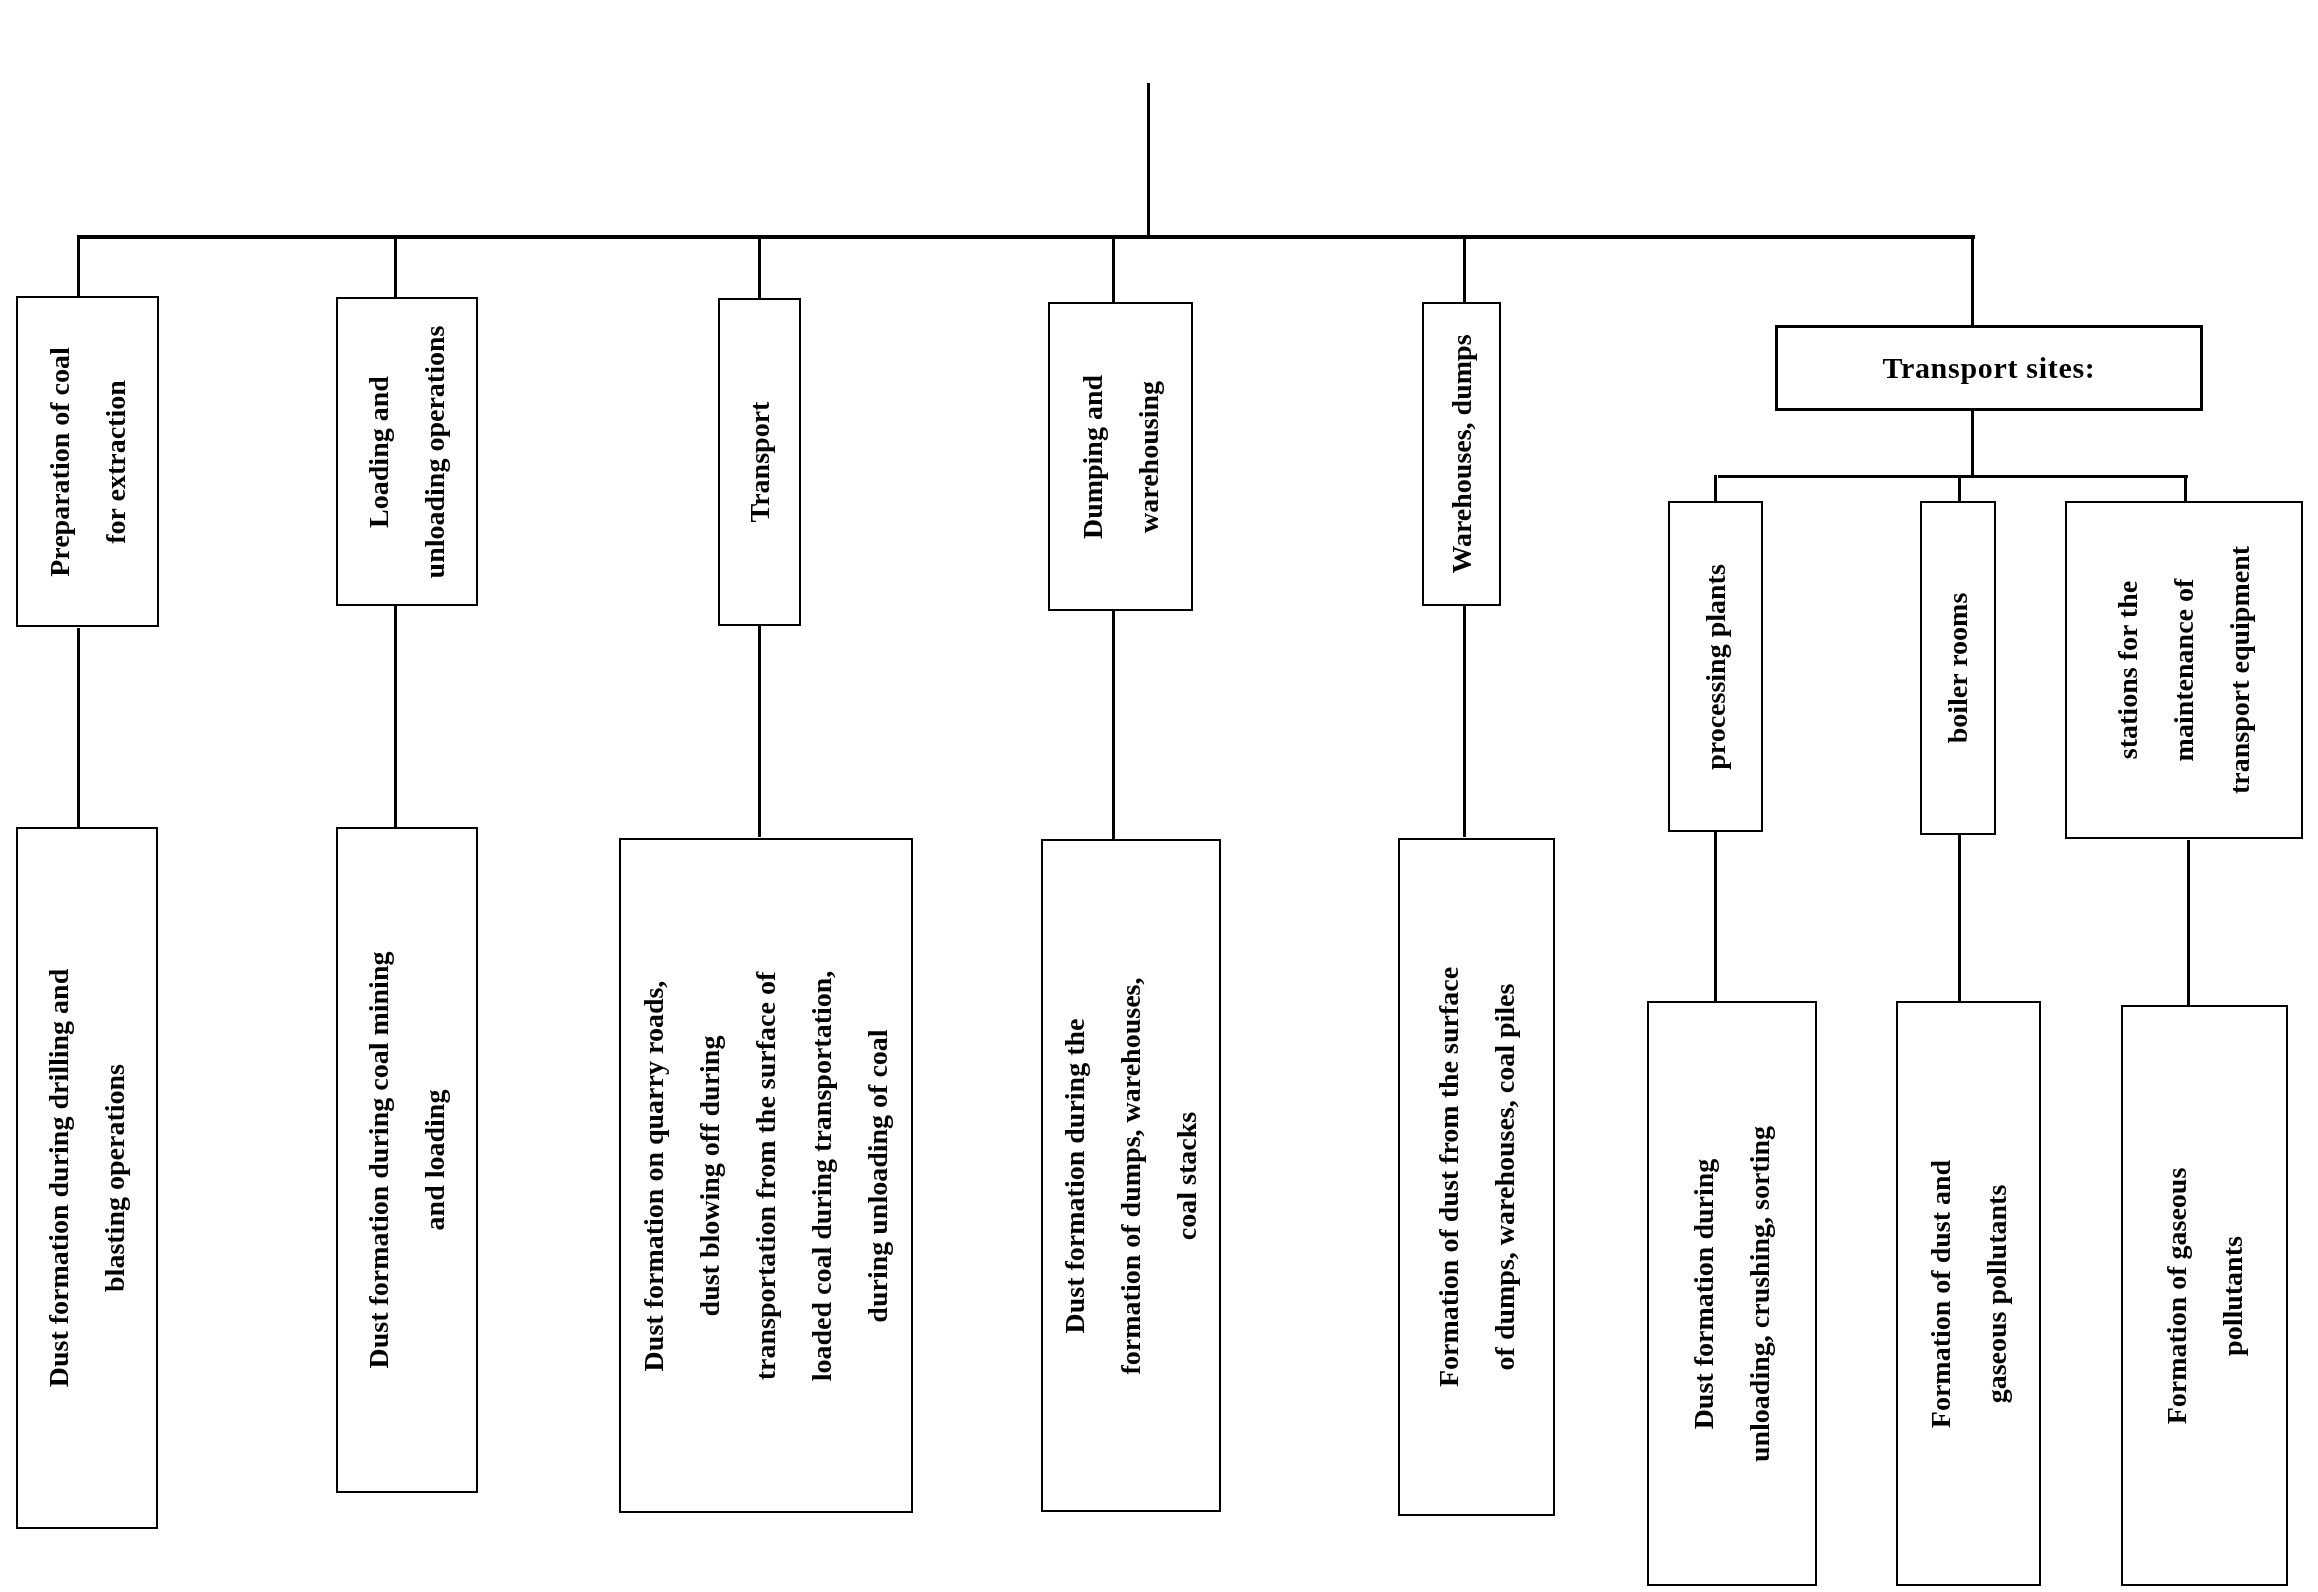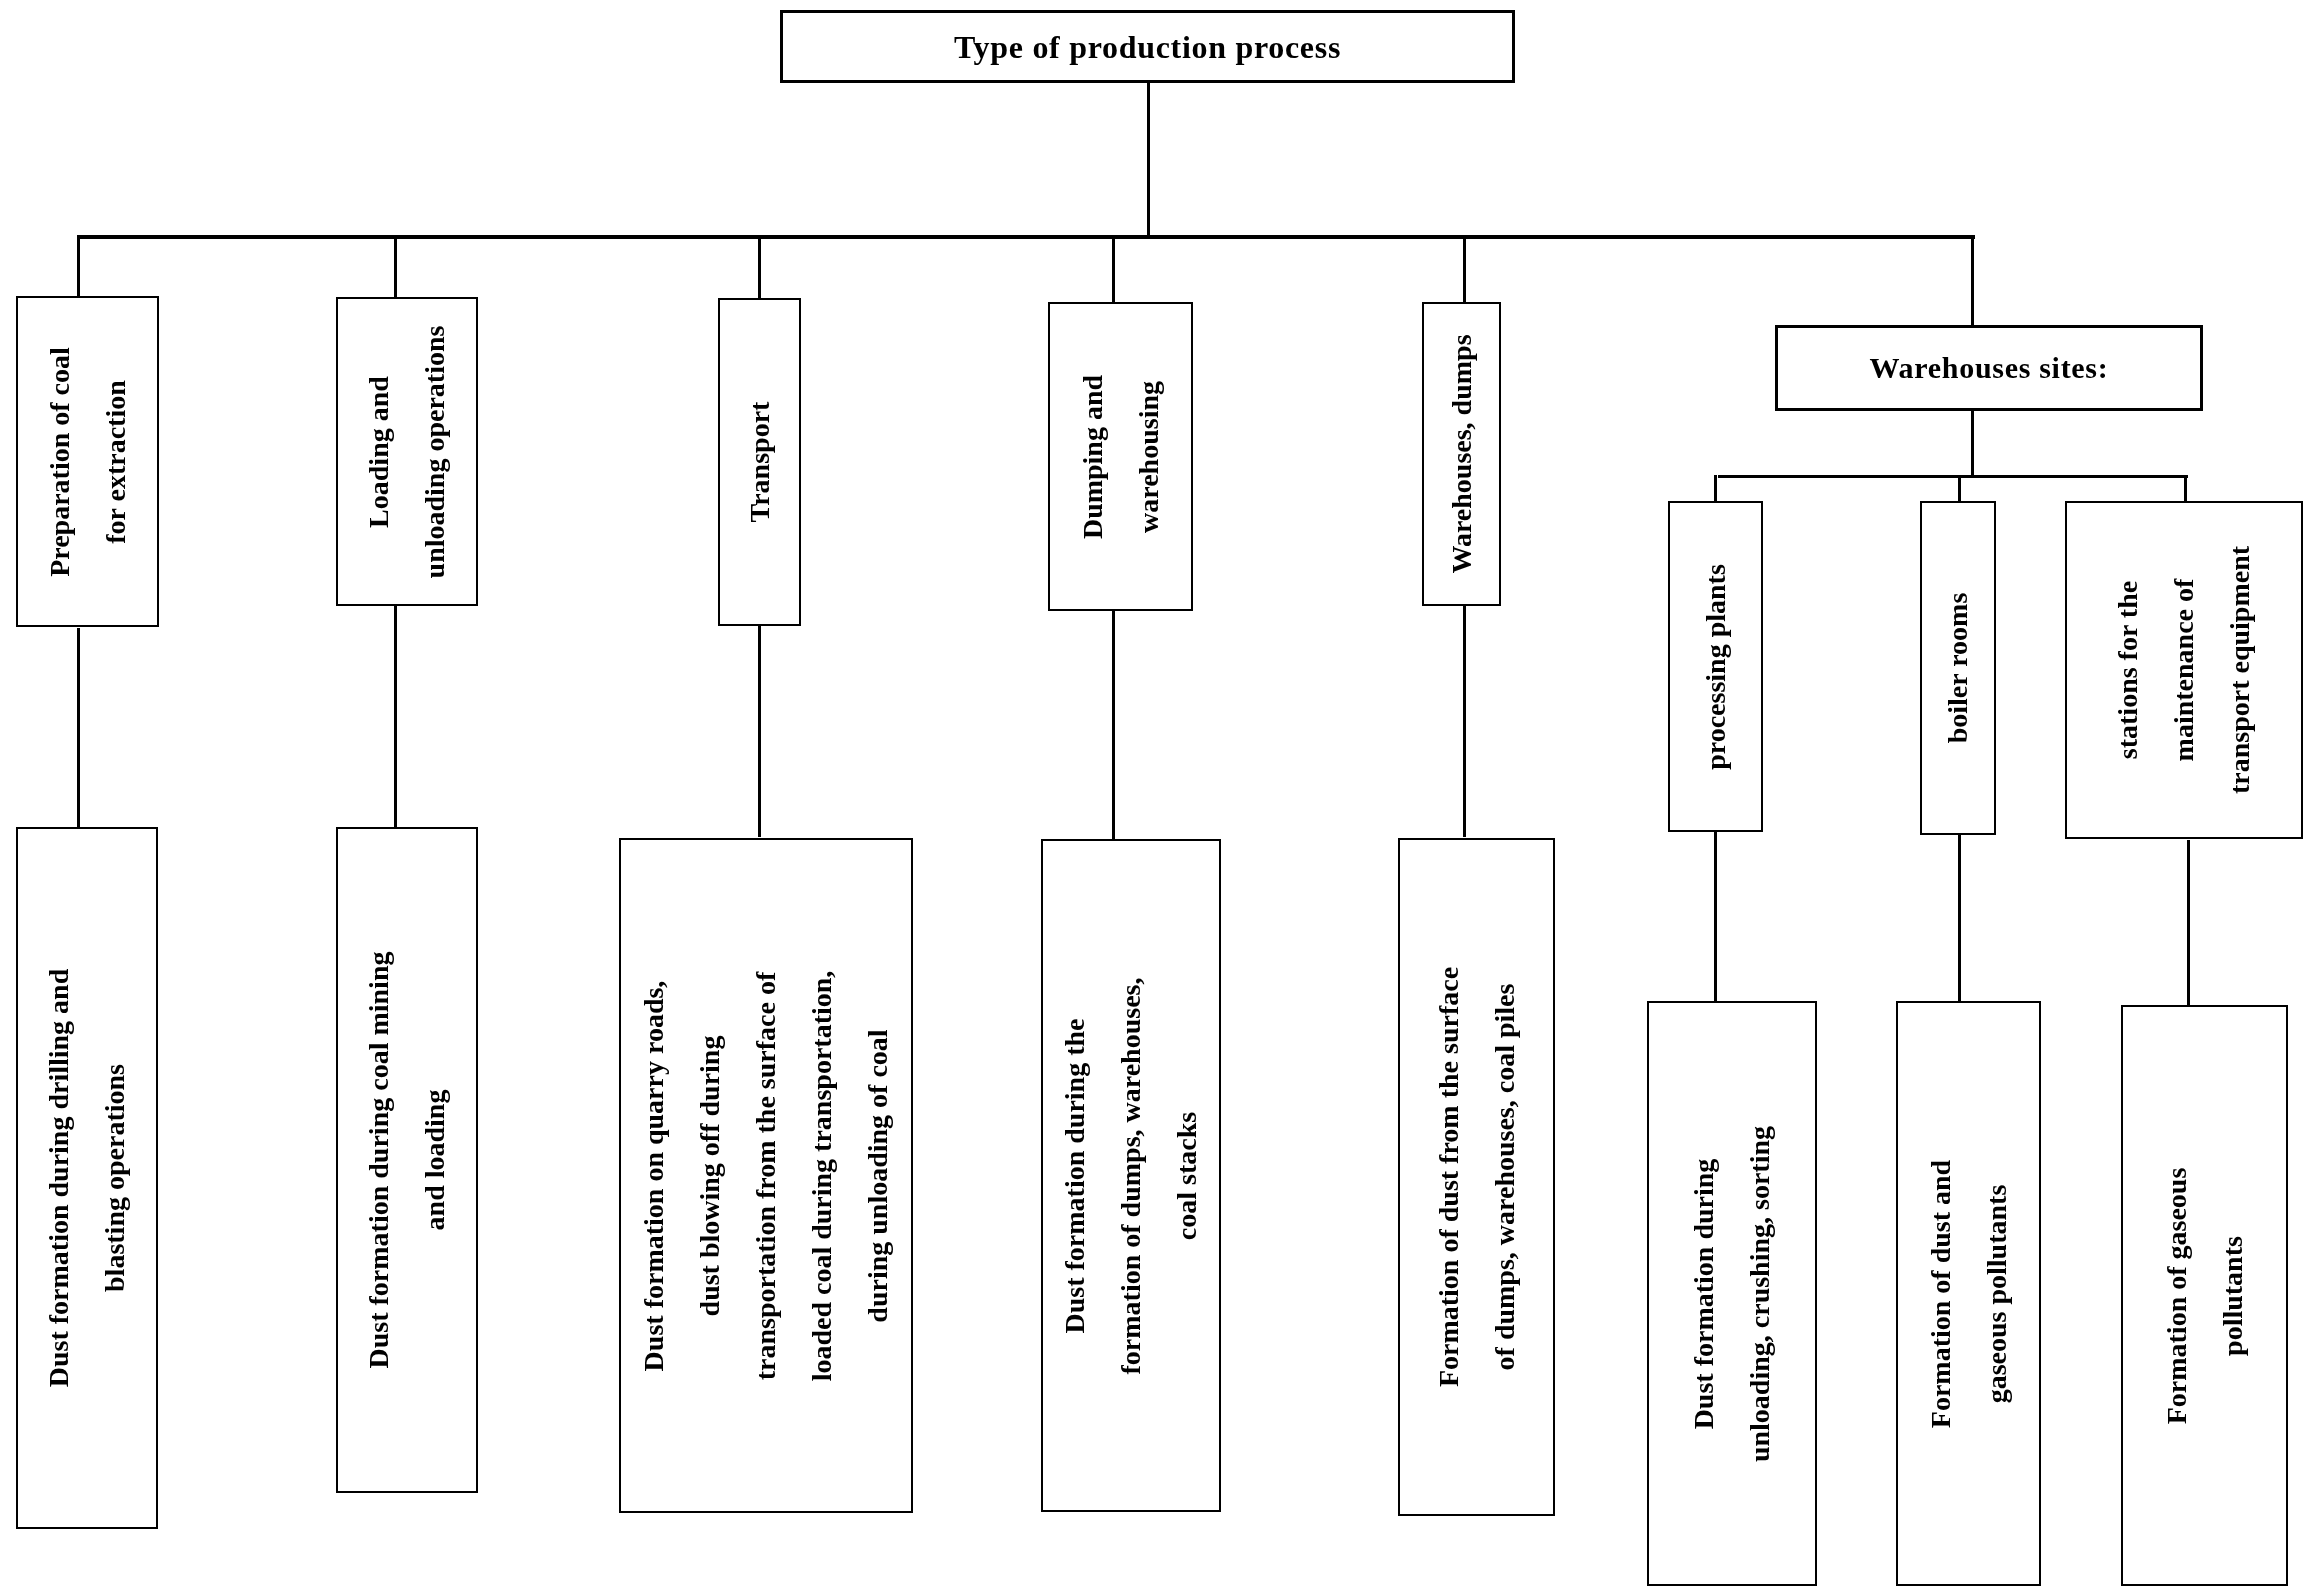"Type of production process" div.box { html: <div> <div>Type of production process</div> </div> -> none }
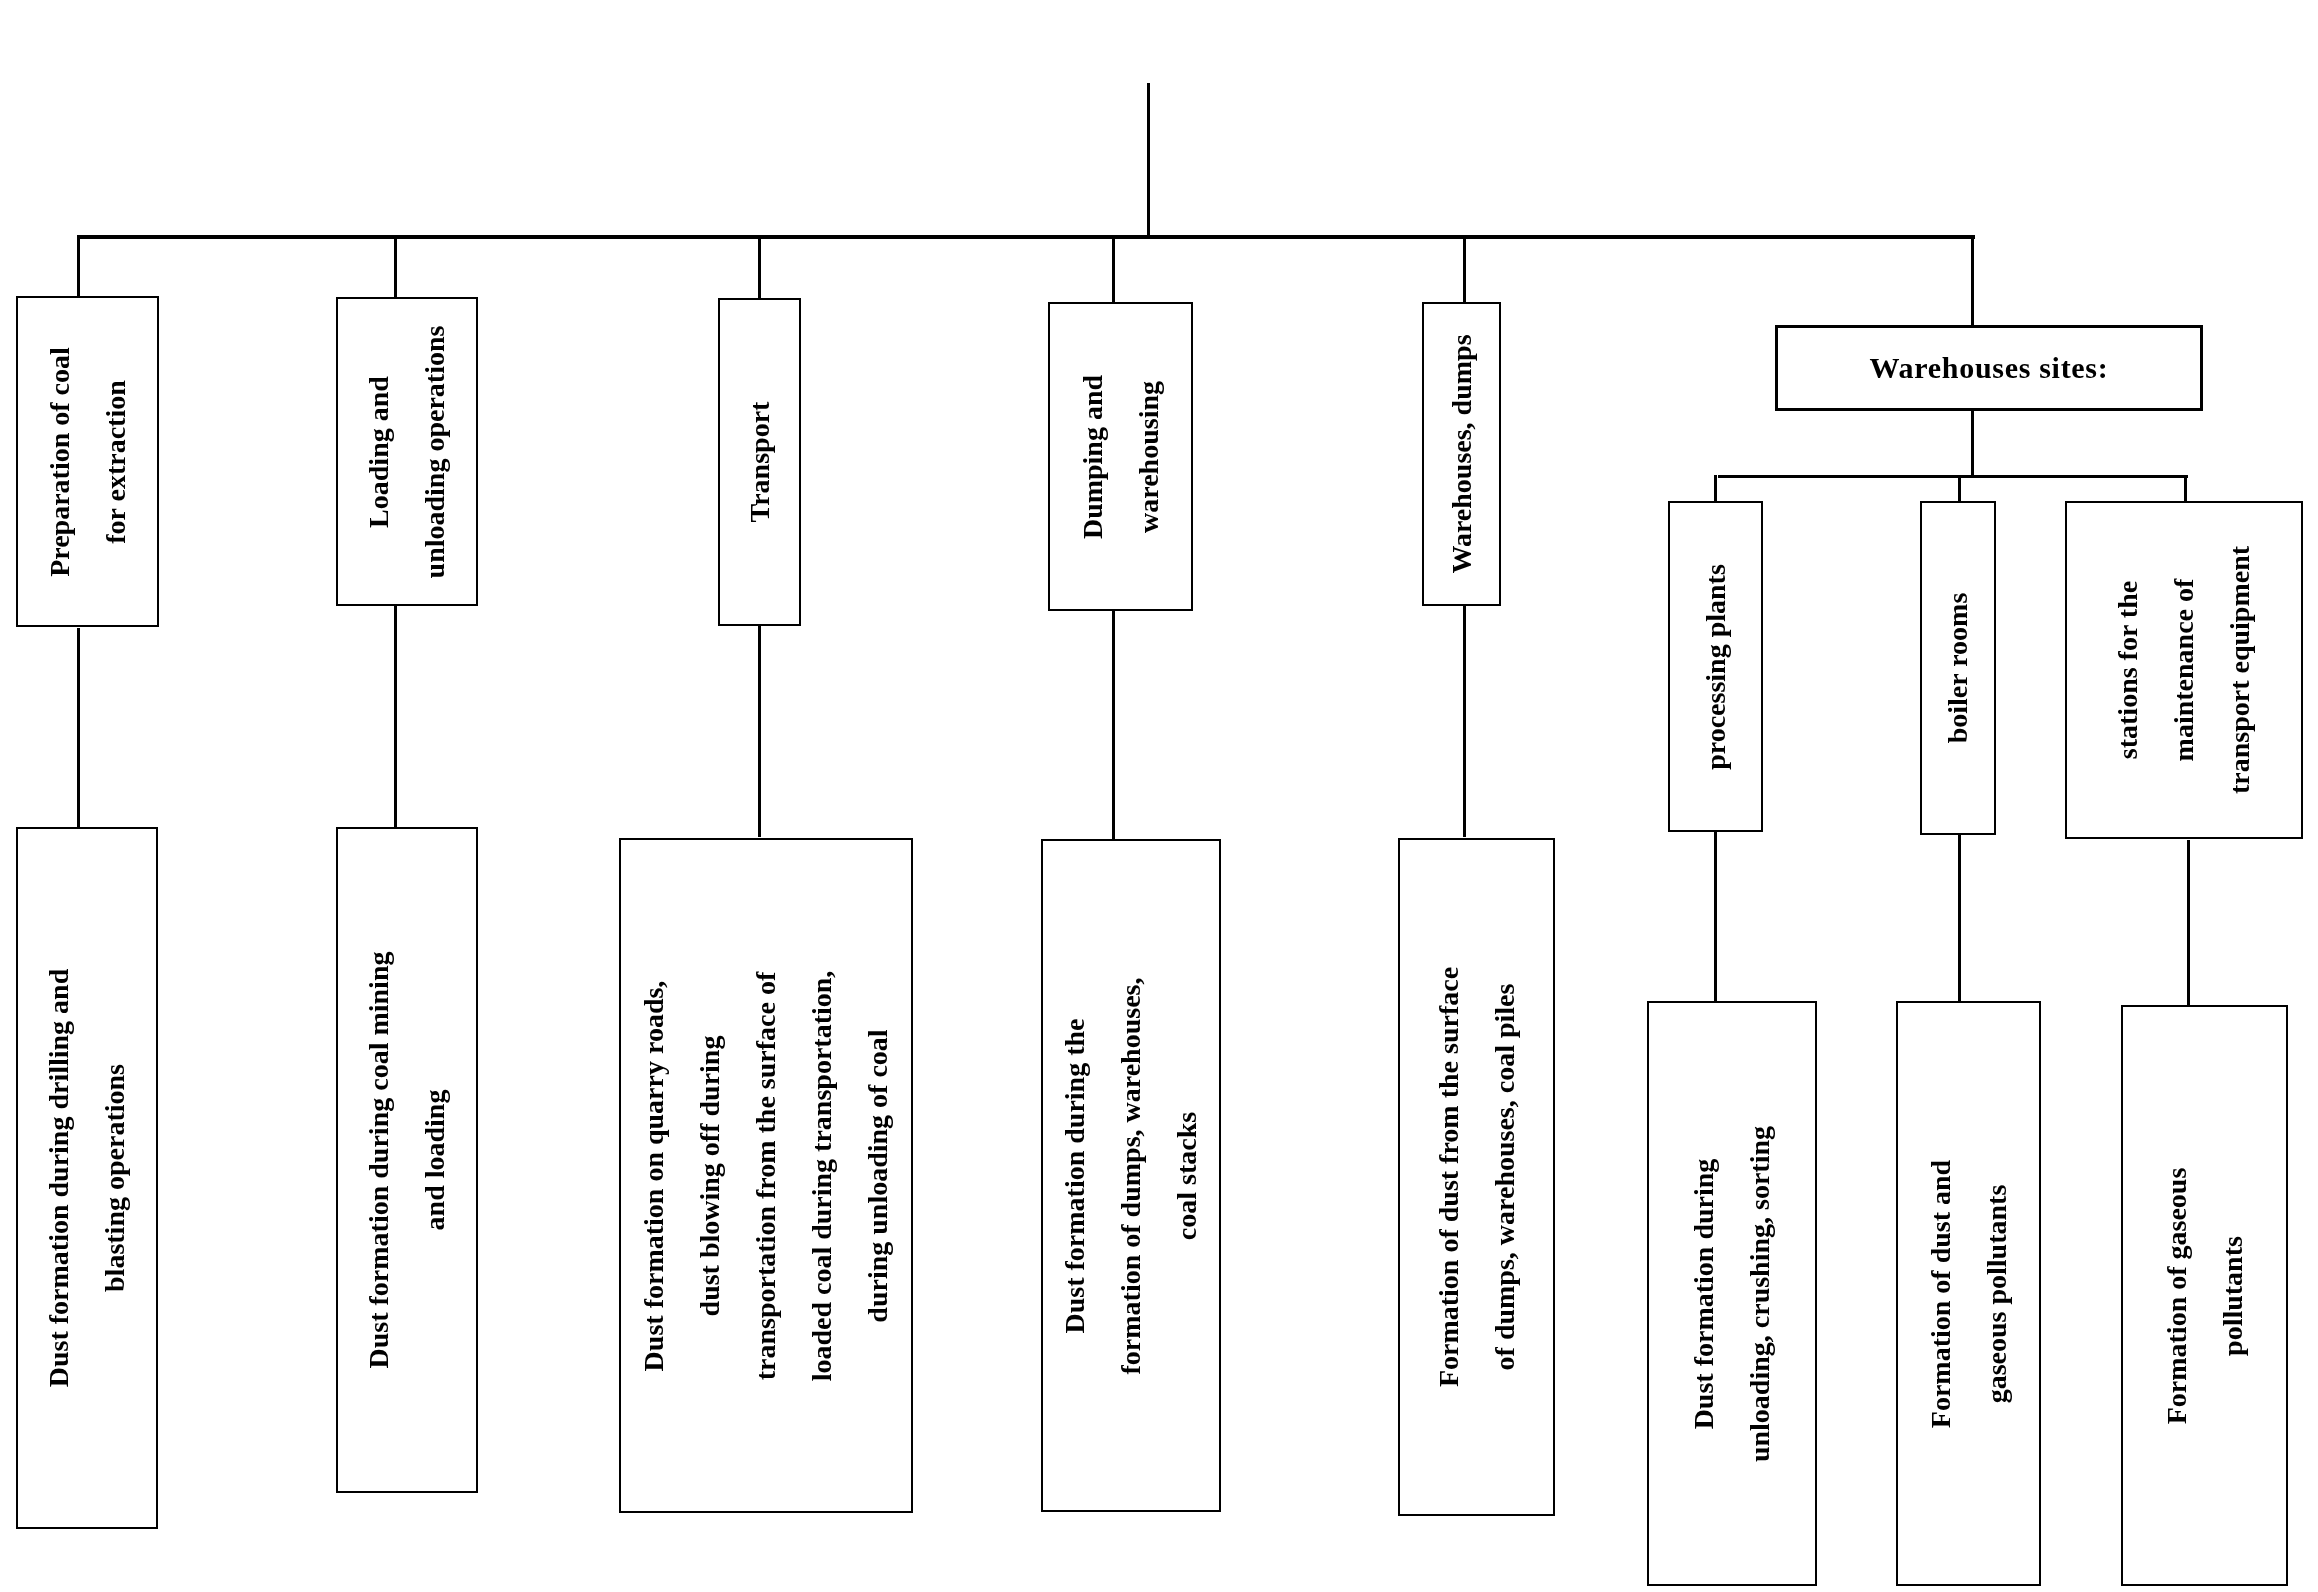"Warehouses sites:" div.hlabel { text: Warehouses -> Transport }
